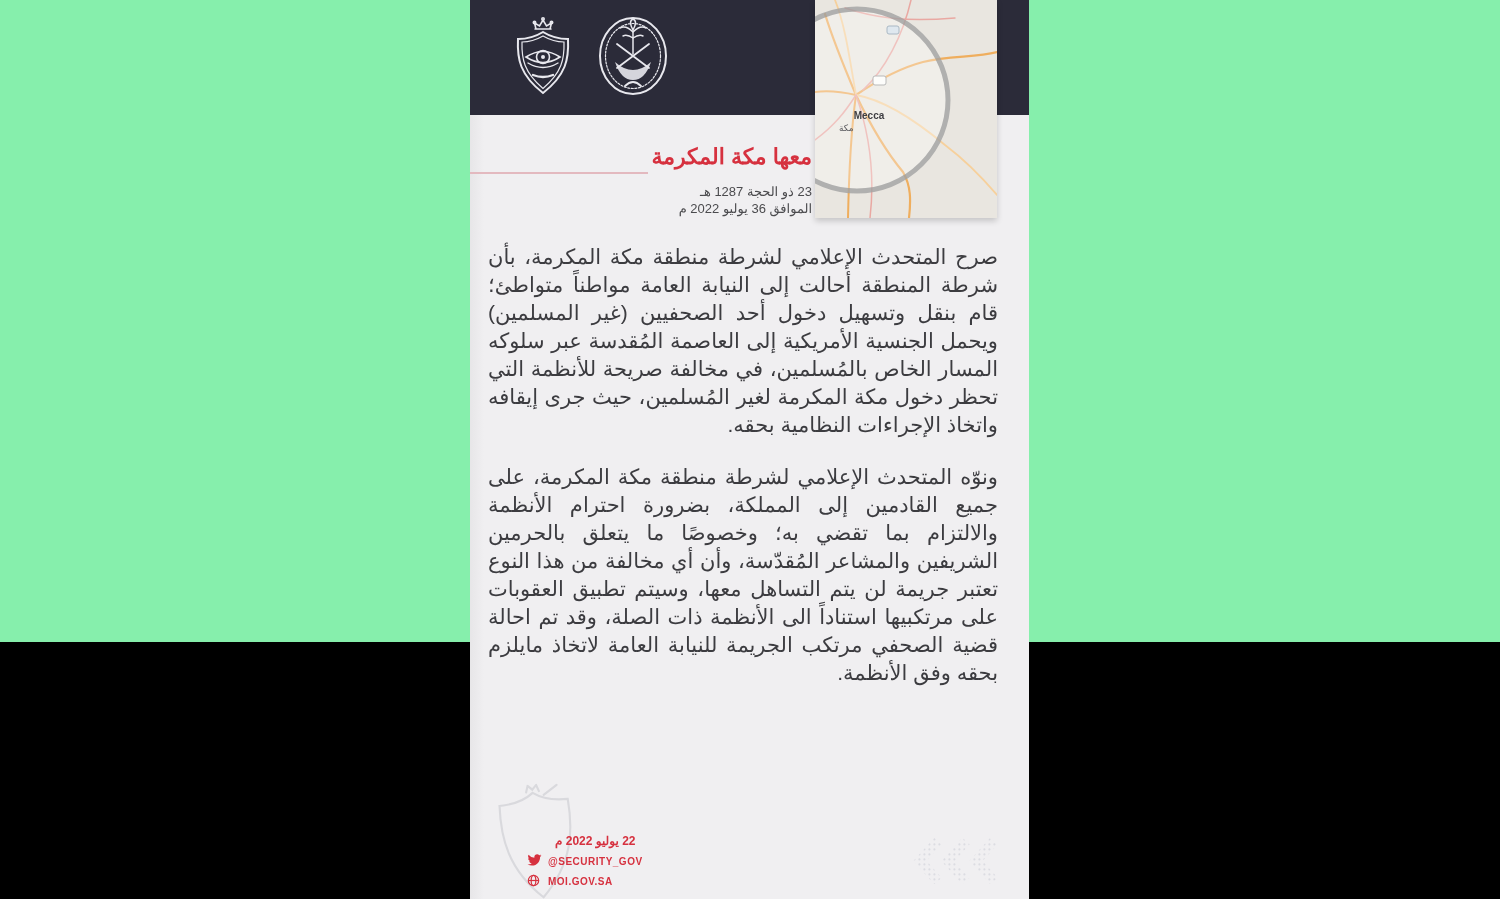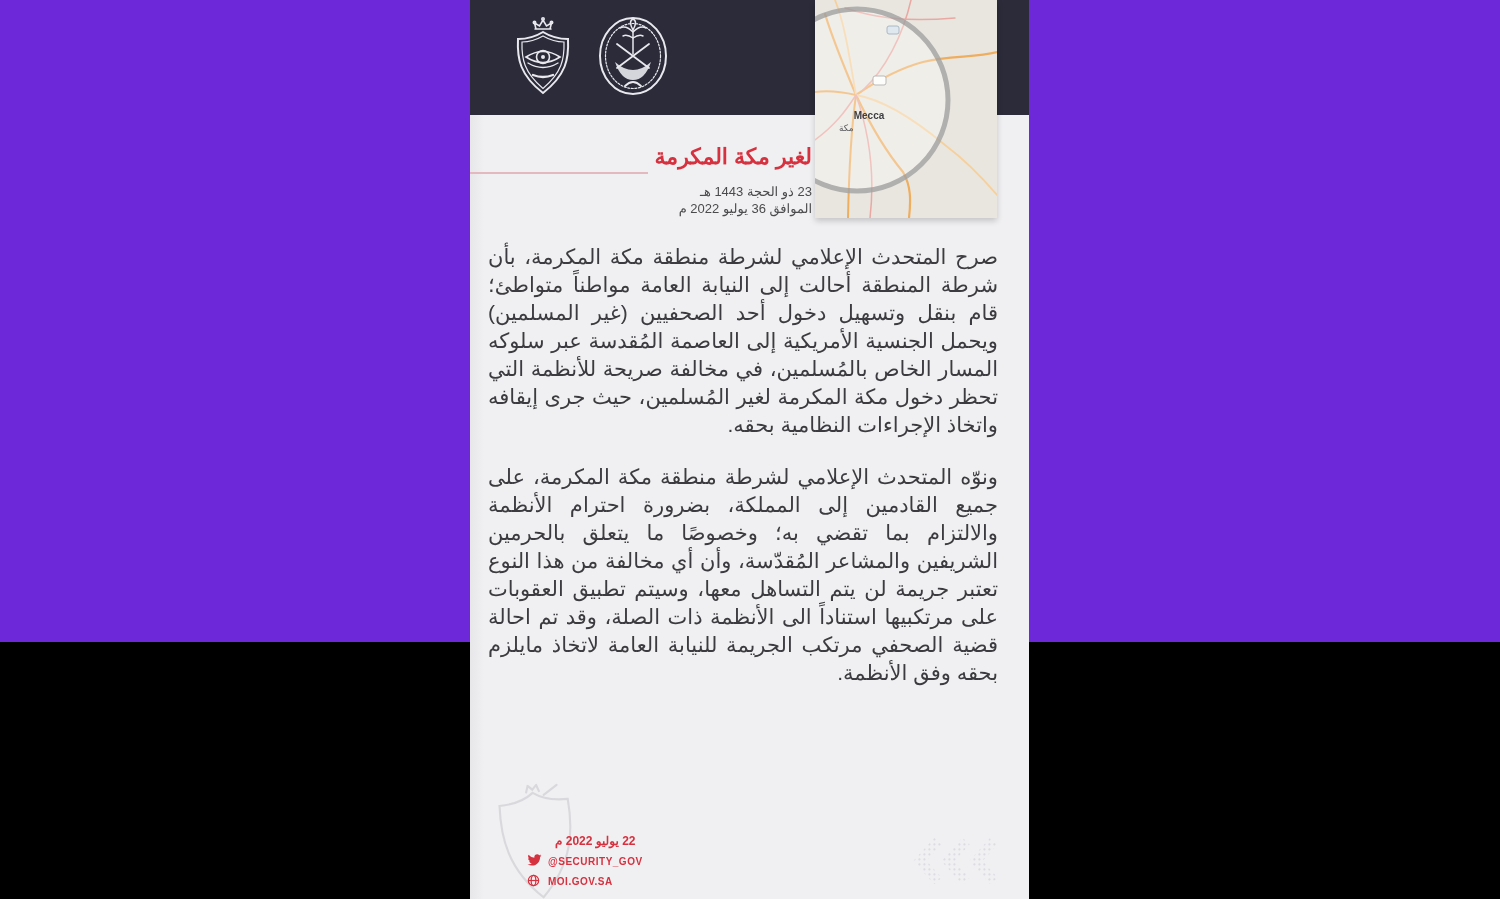"Mecca" .stage { background: #6d28d9 -> #86efac }
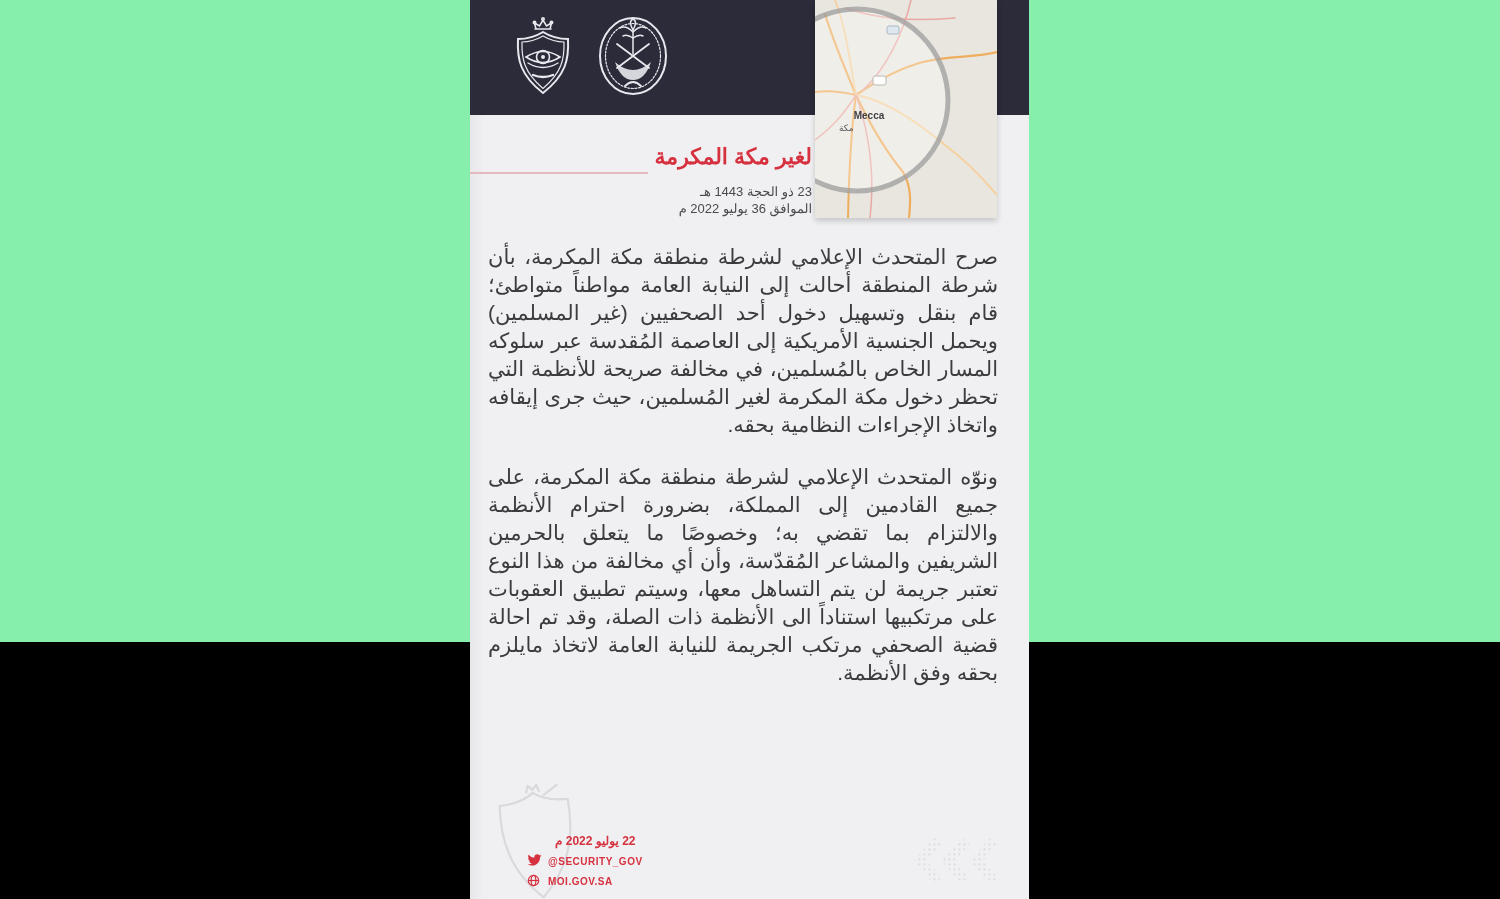"لغير مكة المكرمة" div.region-title { text: لغير -> معها }
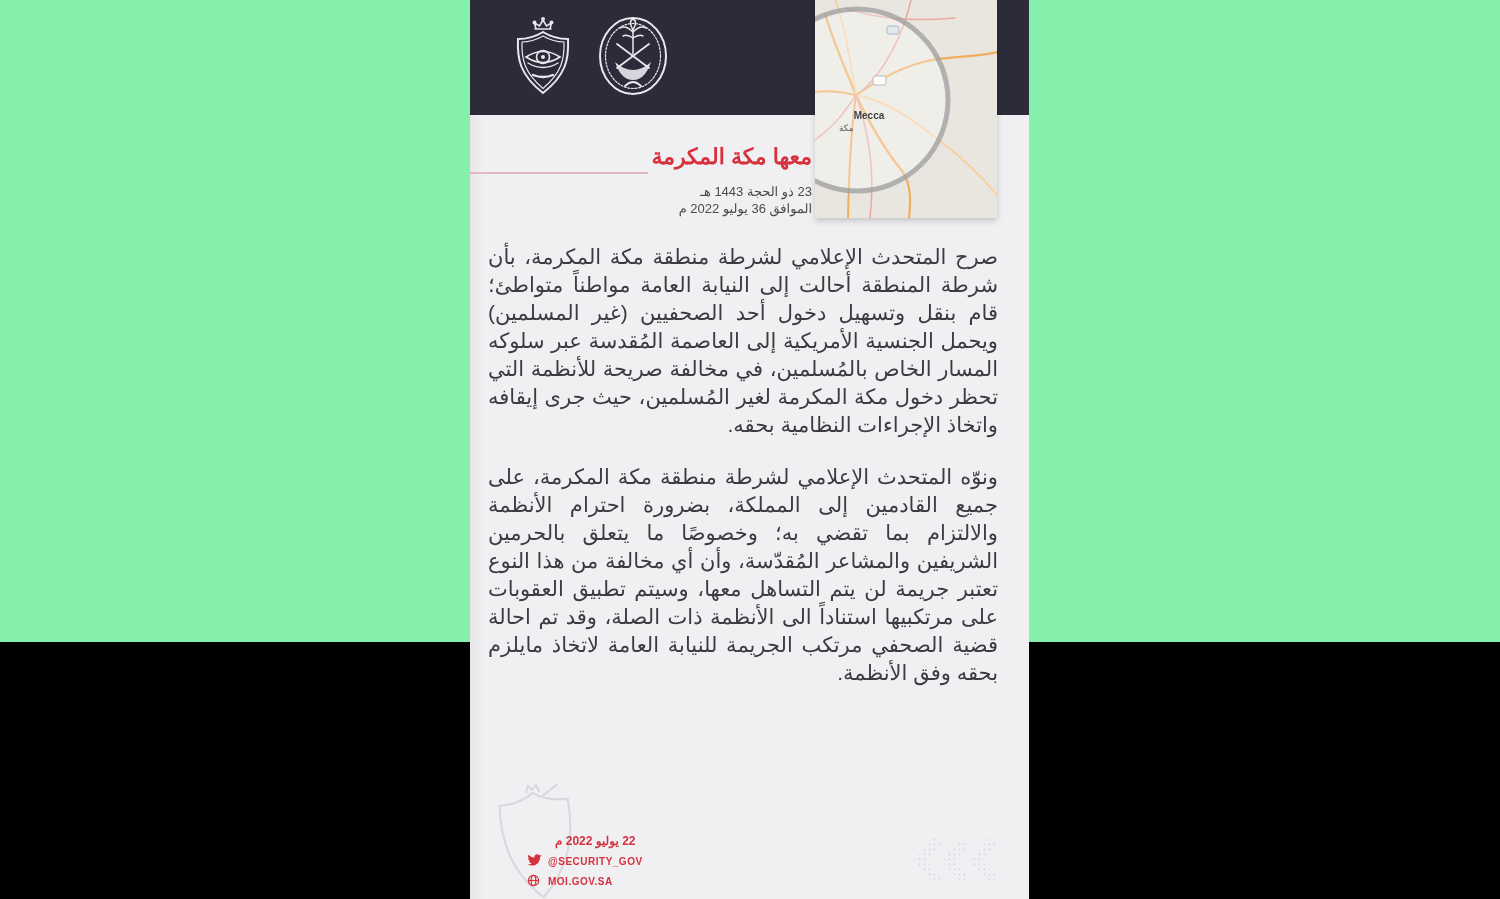"23 ذو الحجة 1443 هـ" div.date-hijri { text: 1443 -> 1287 }
